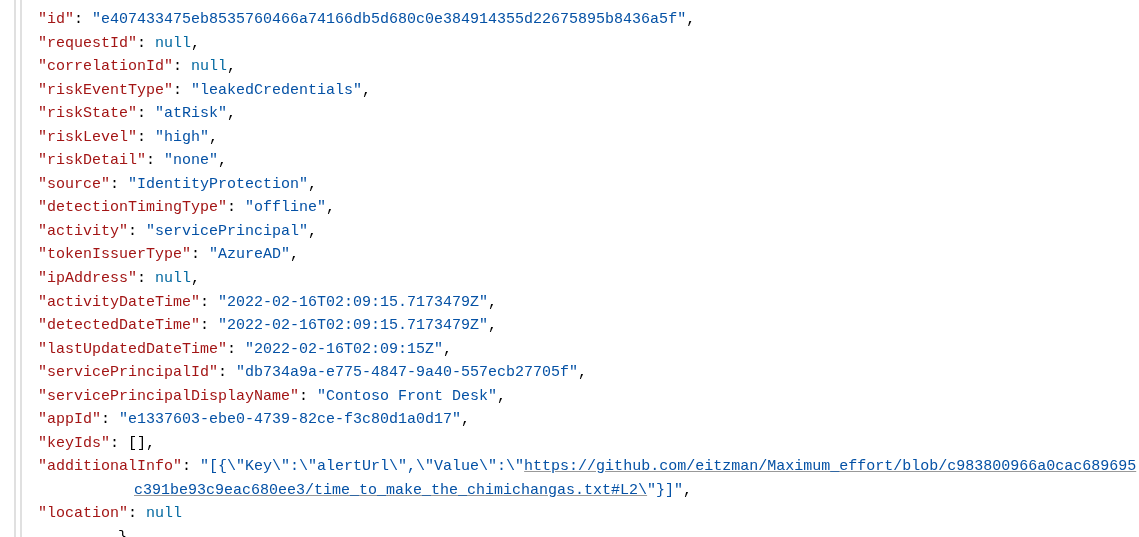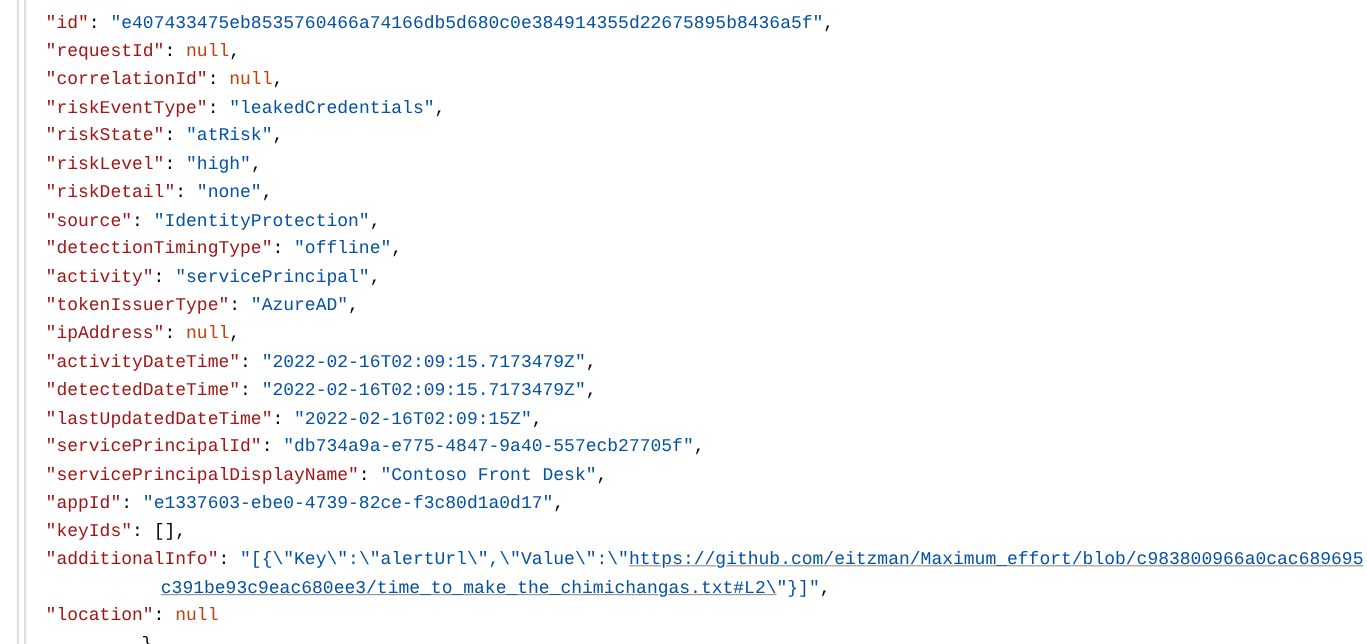"null" .null { color: #c2410c -> #0369a1 }
